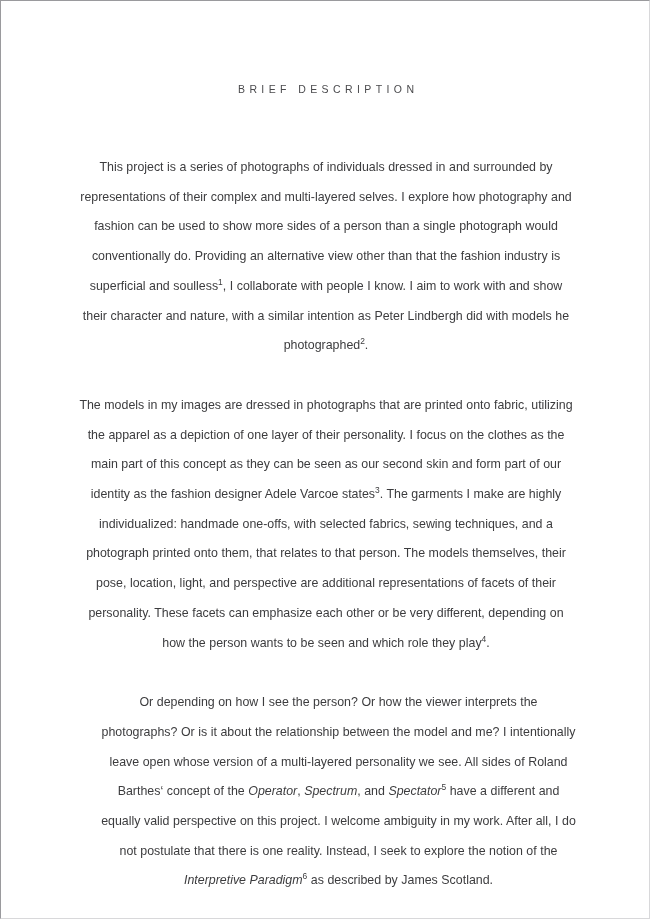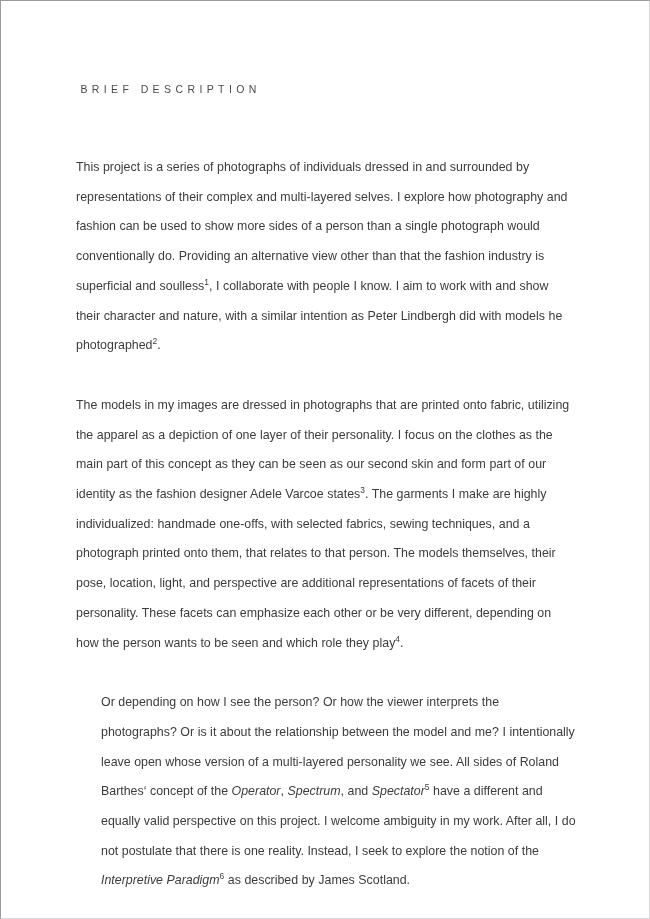"BRIEF DESCRIPTION" #doc-title { text-align: none -> center }
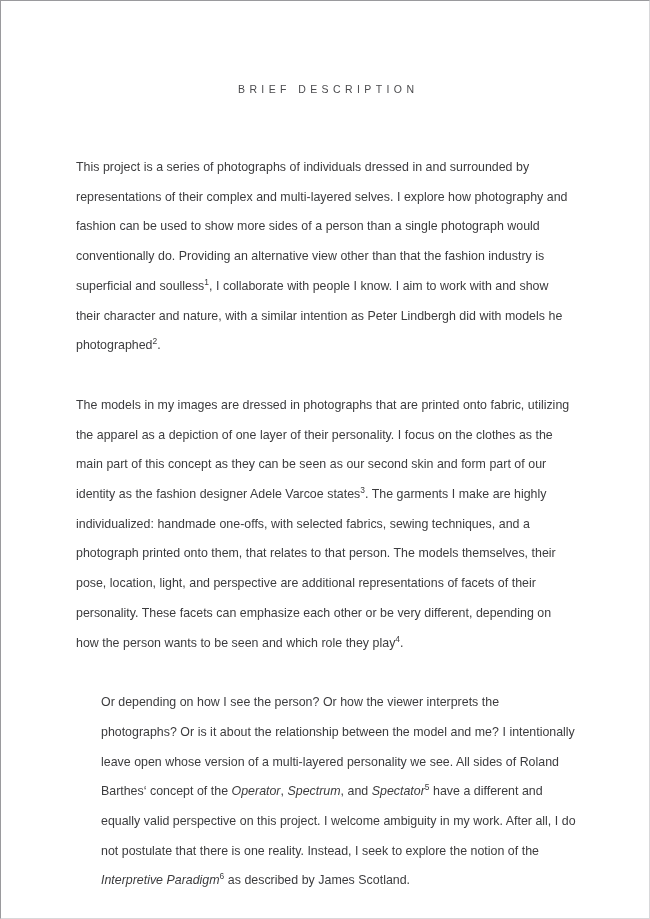"This project is a series" .para { text-align: left -> center }
